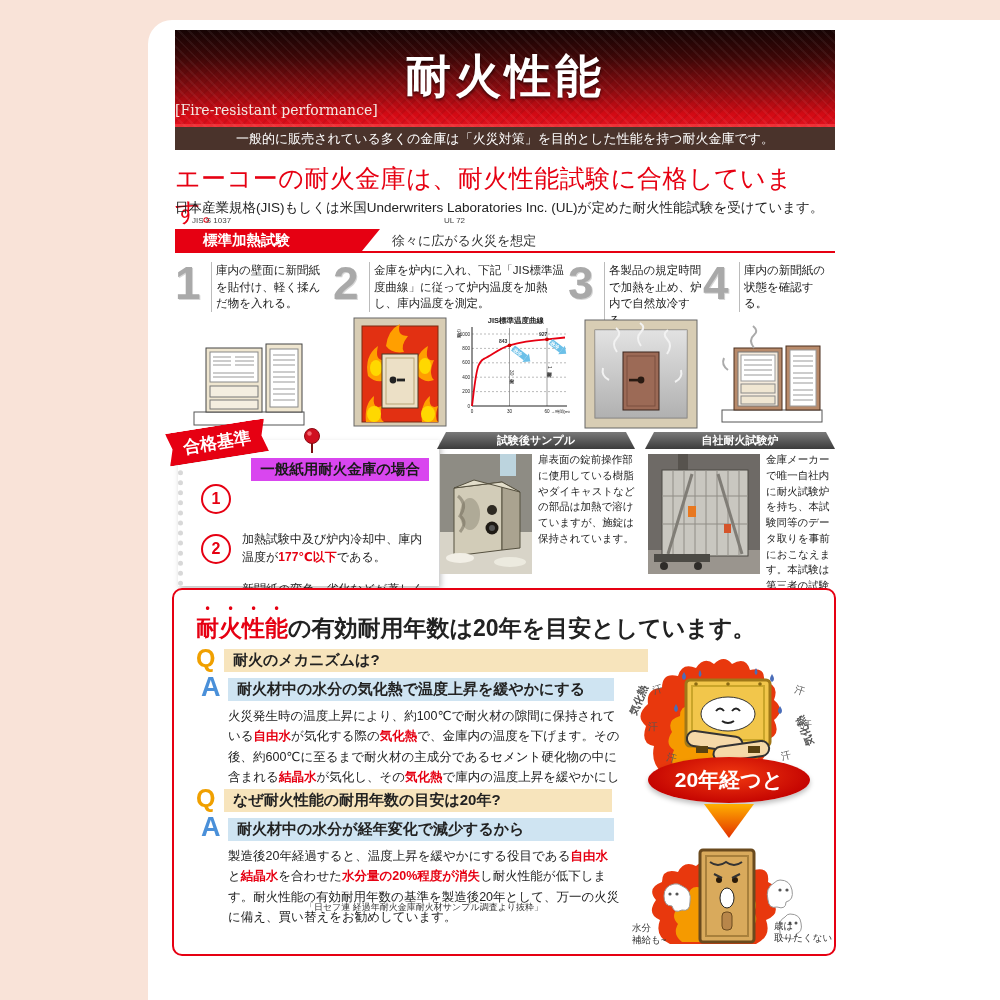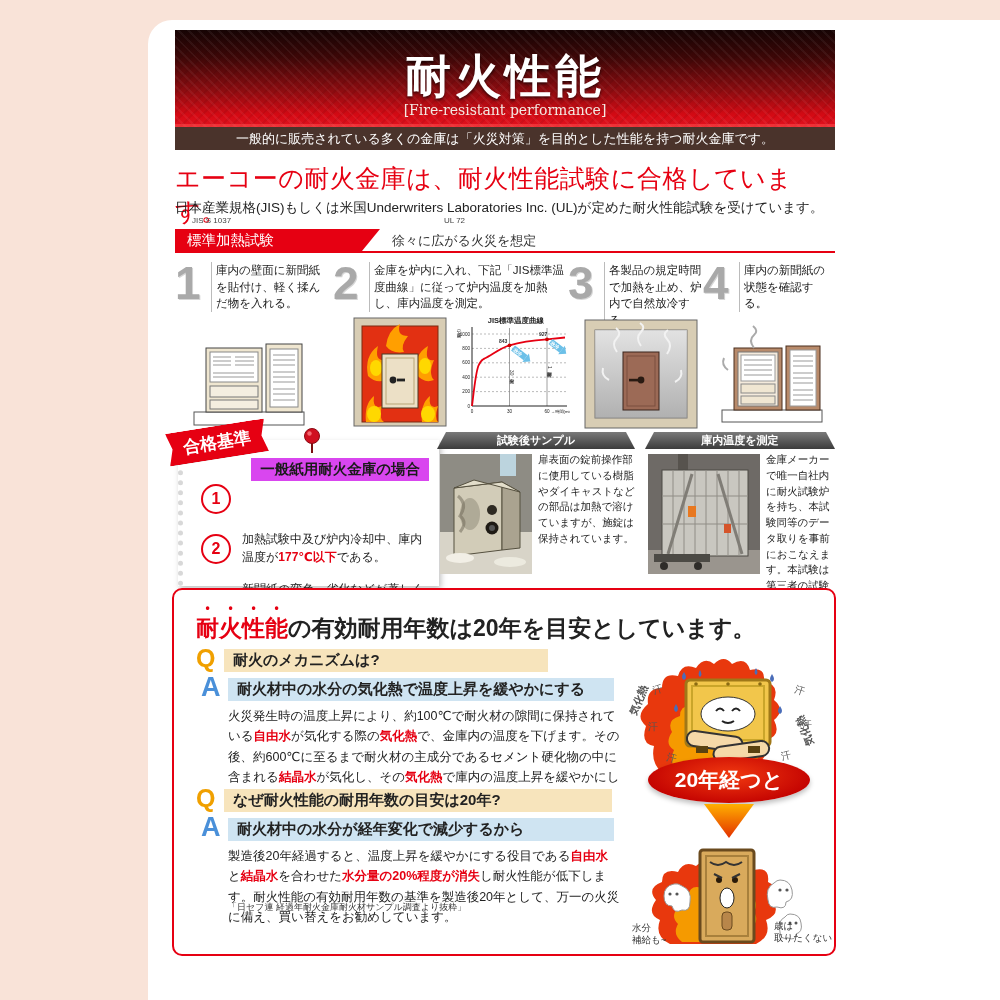"[Fire-resistant performance]" #banner-sub { text-align: center -> left }
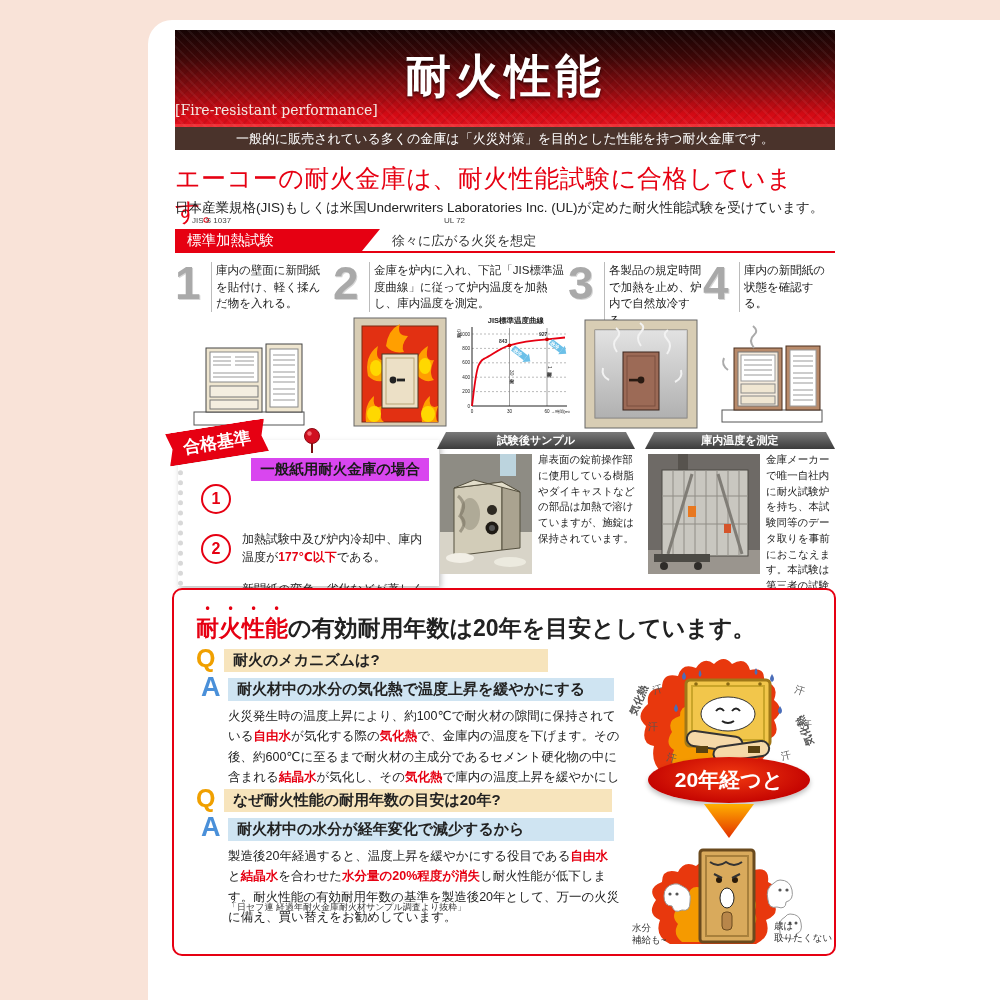"標準加熱試験" #tab { font-weight: normal -> bold; padding-left: 12px -> 28px }
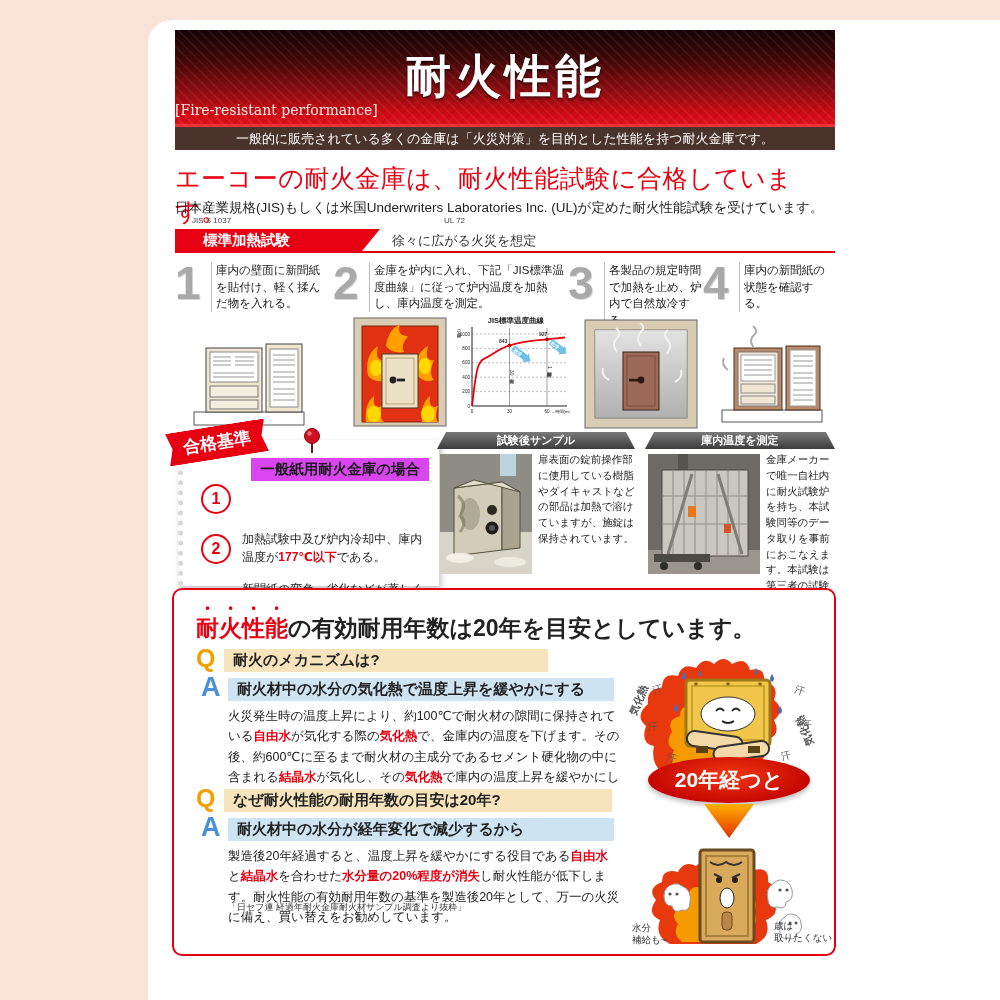"庫内温度を測定" div.abs { text: 庫内温度を測定 -> 自社耐火試験炉 }
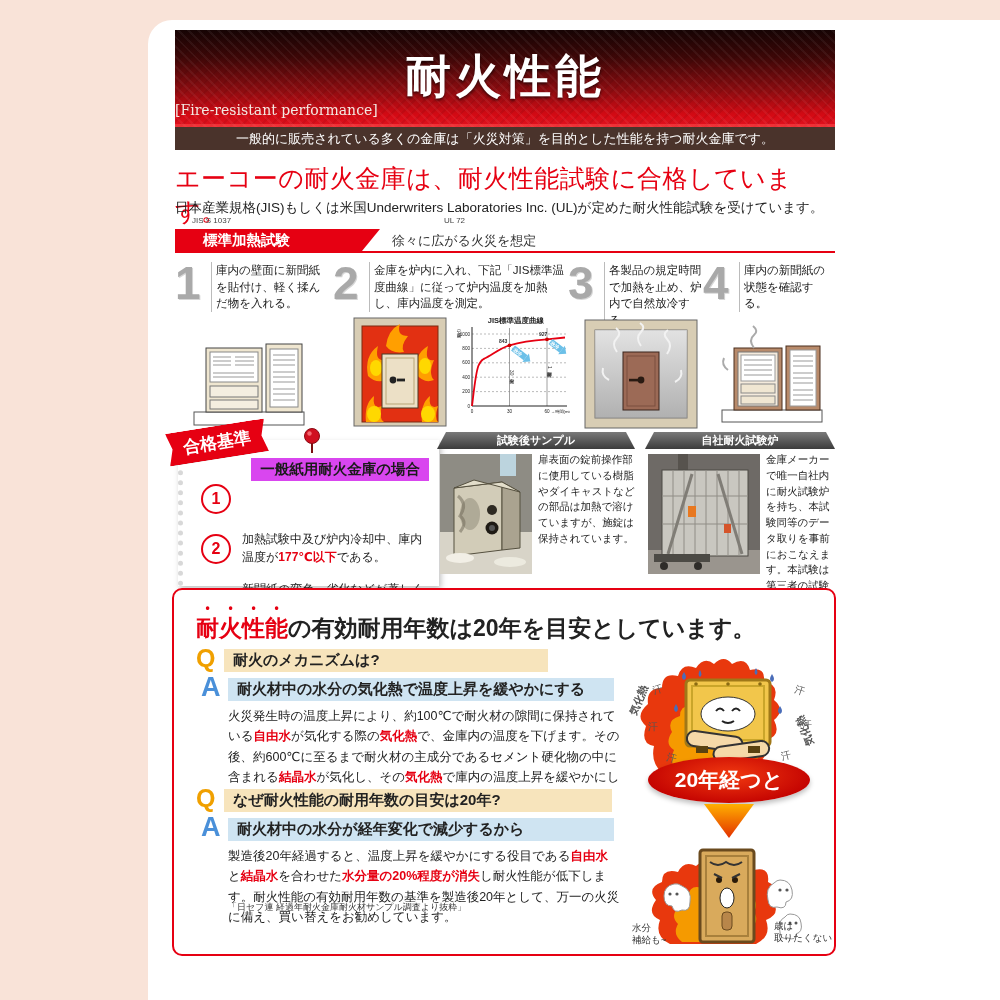"耐火のメカニズムは?" div.abs { width: 324px -> 424px }
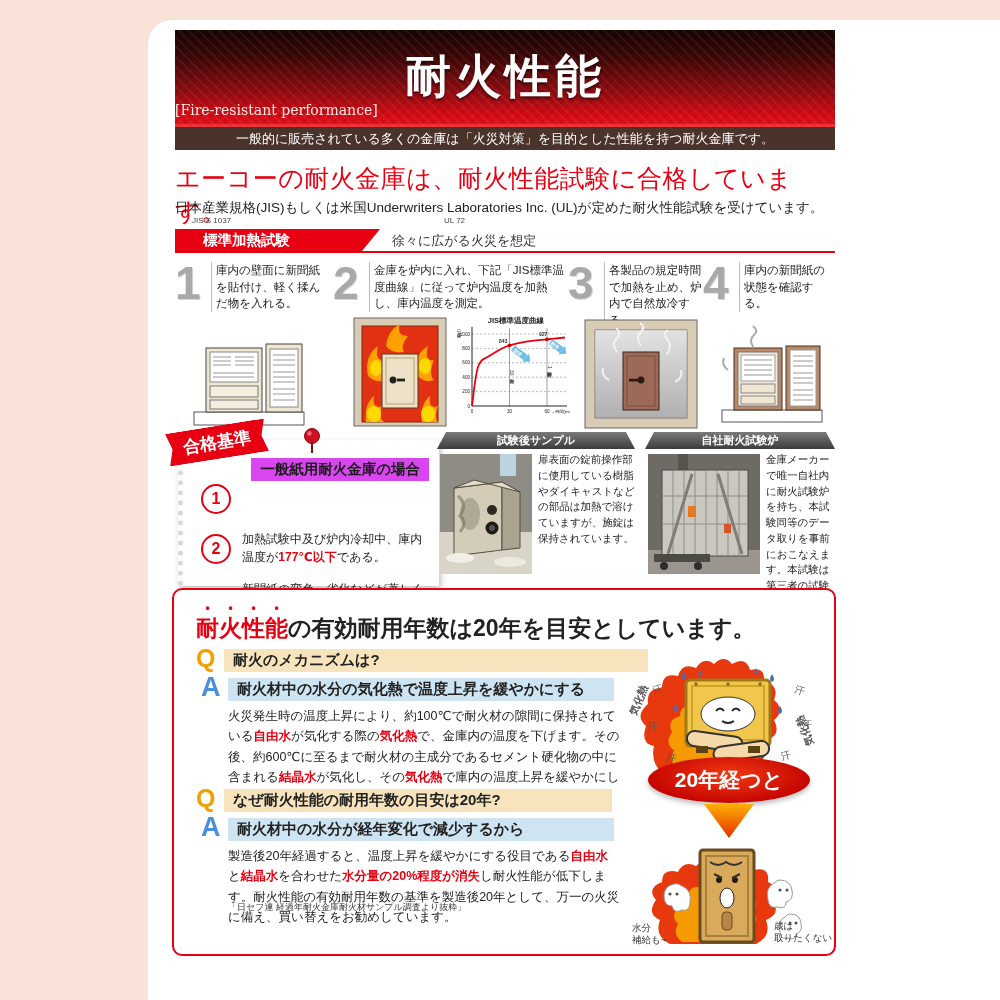"「日セフ連 経過年耐火金庫耐火材サンプル調査より抜粋」" #citation { text-align: left -> center }
